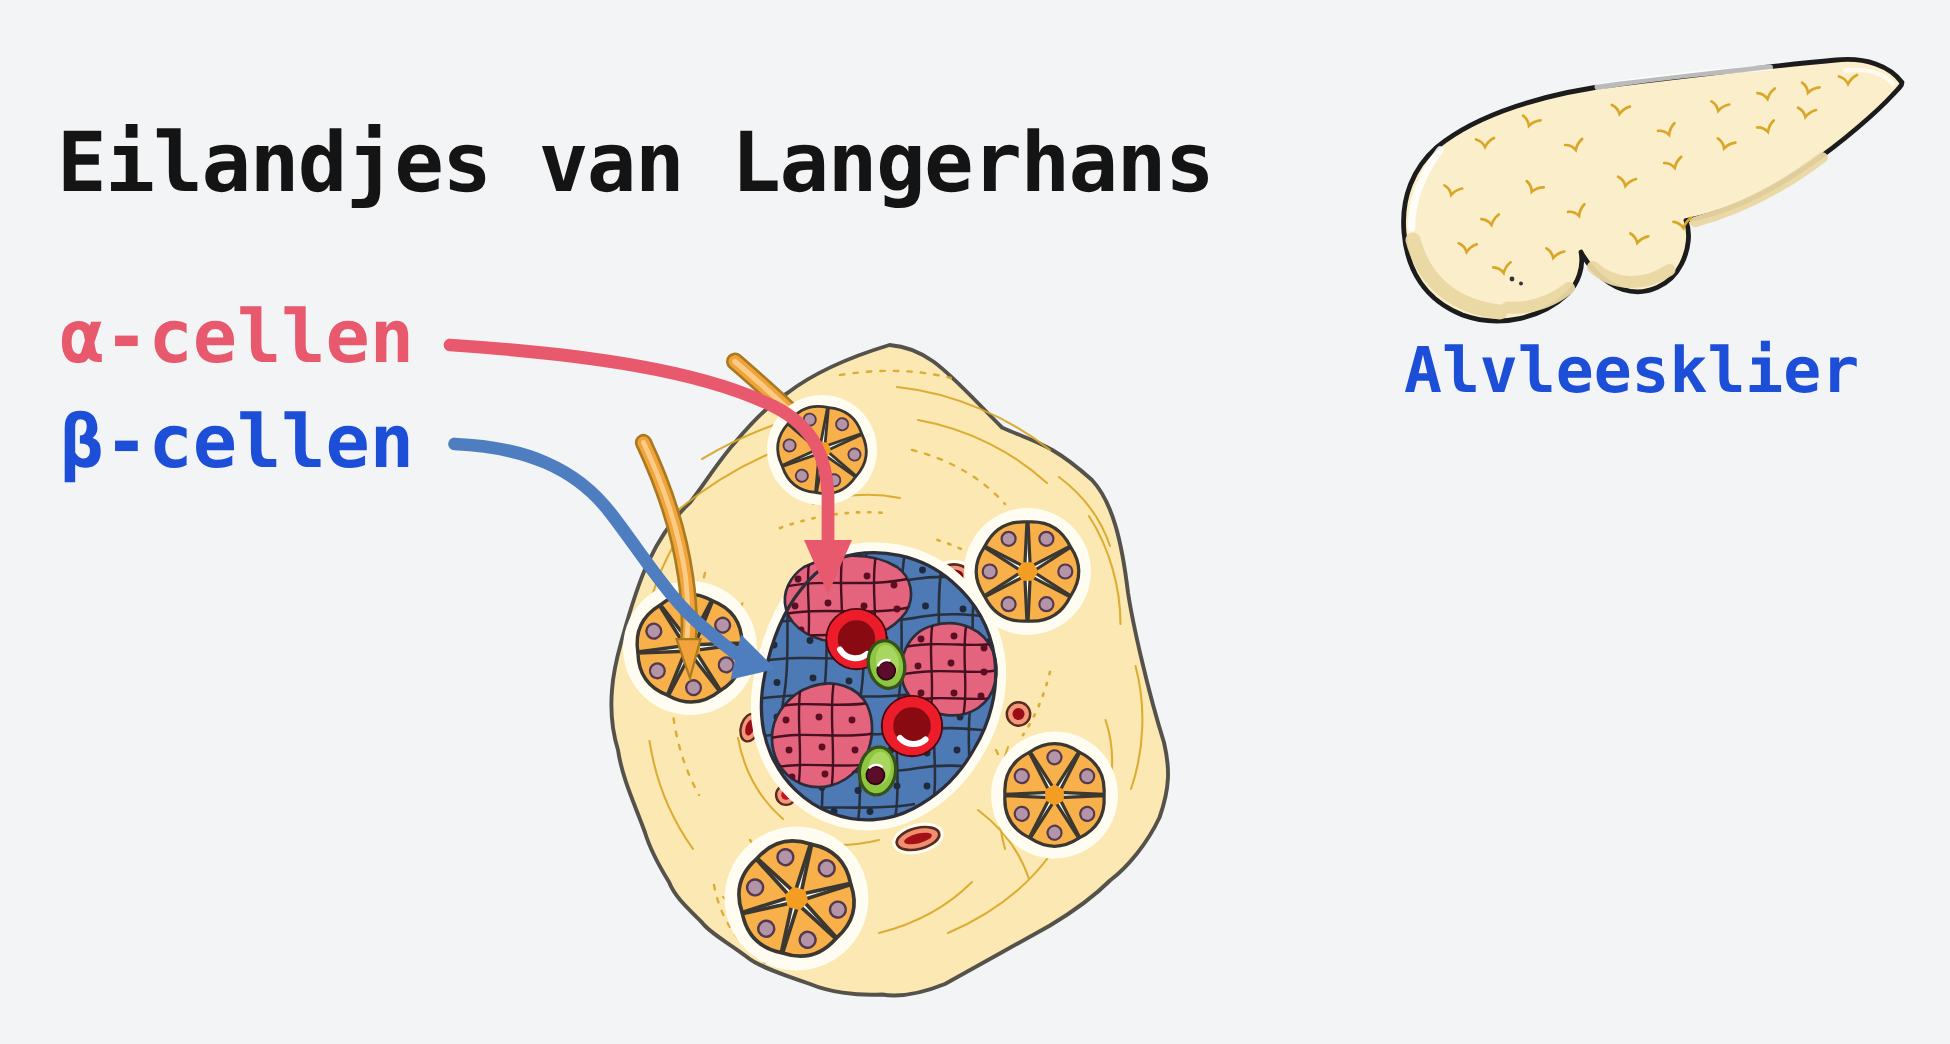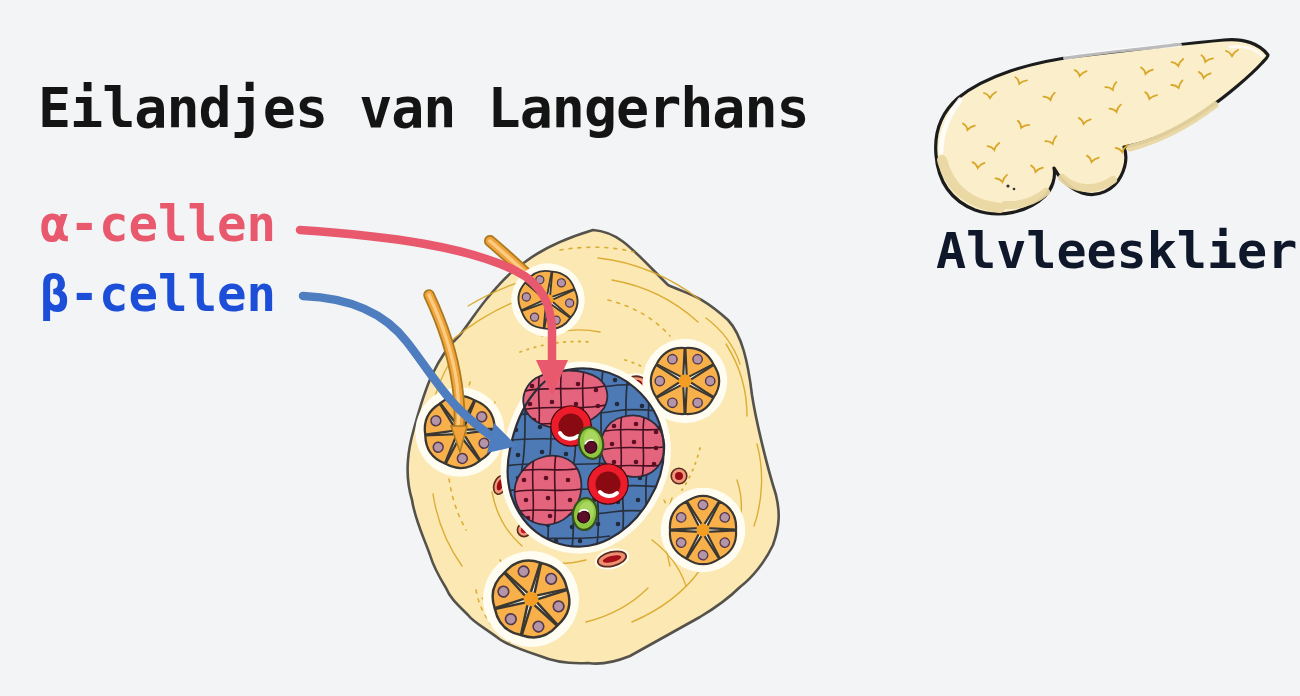"Alvleesklier" .lbl-pancreas { color: #0f172a -> #1d4ed8; font-size: 50px -> 42px }
